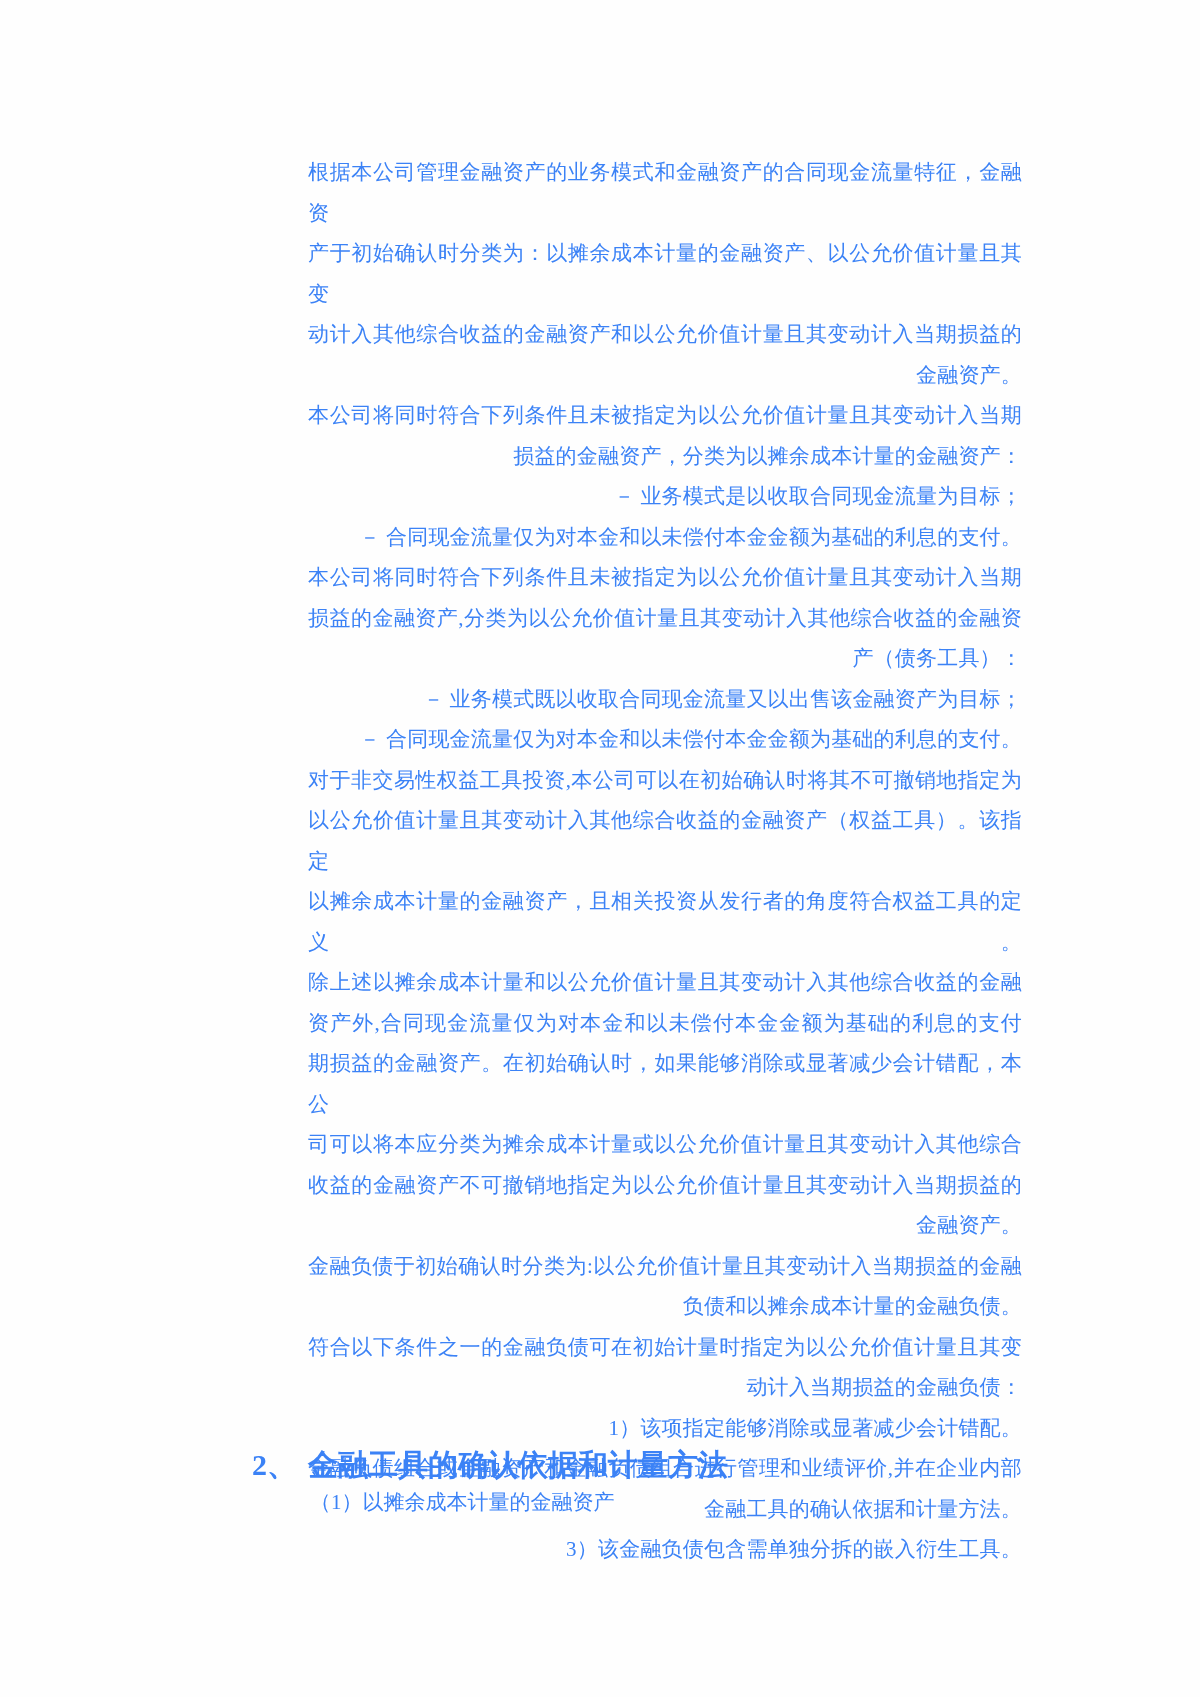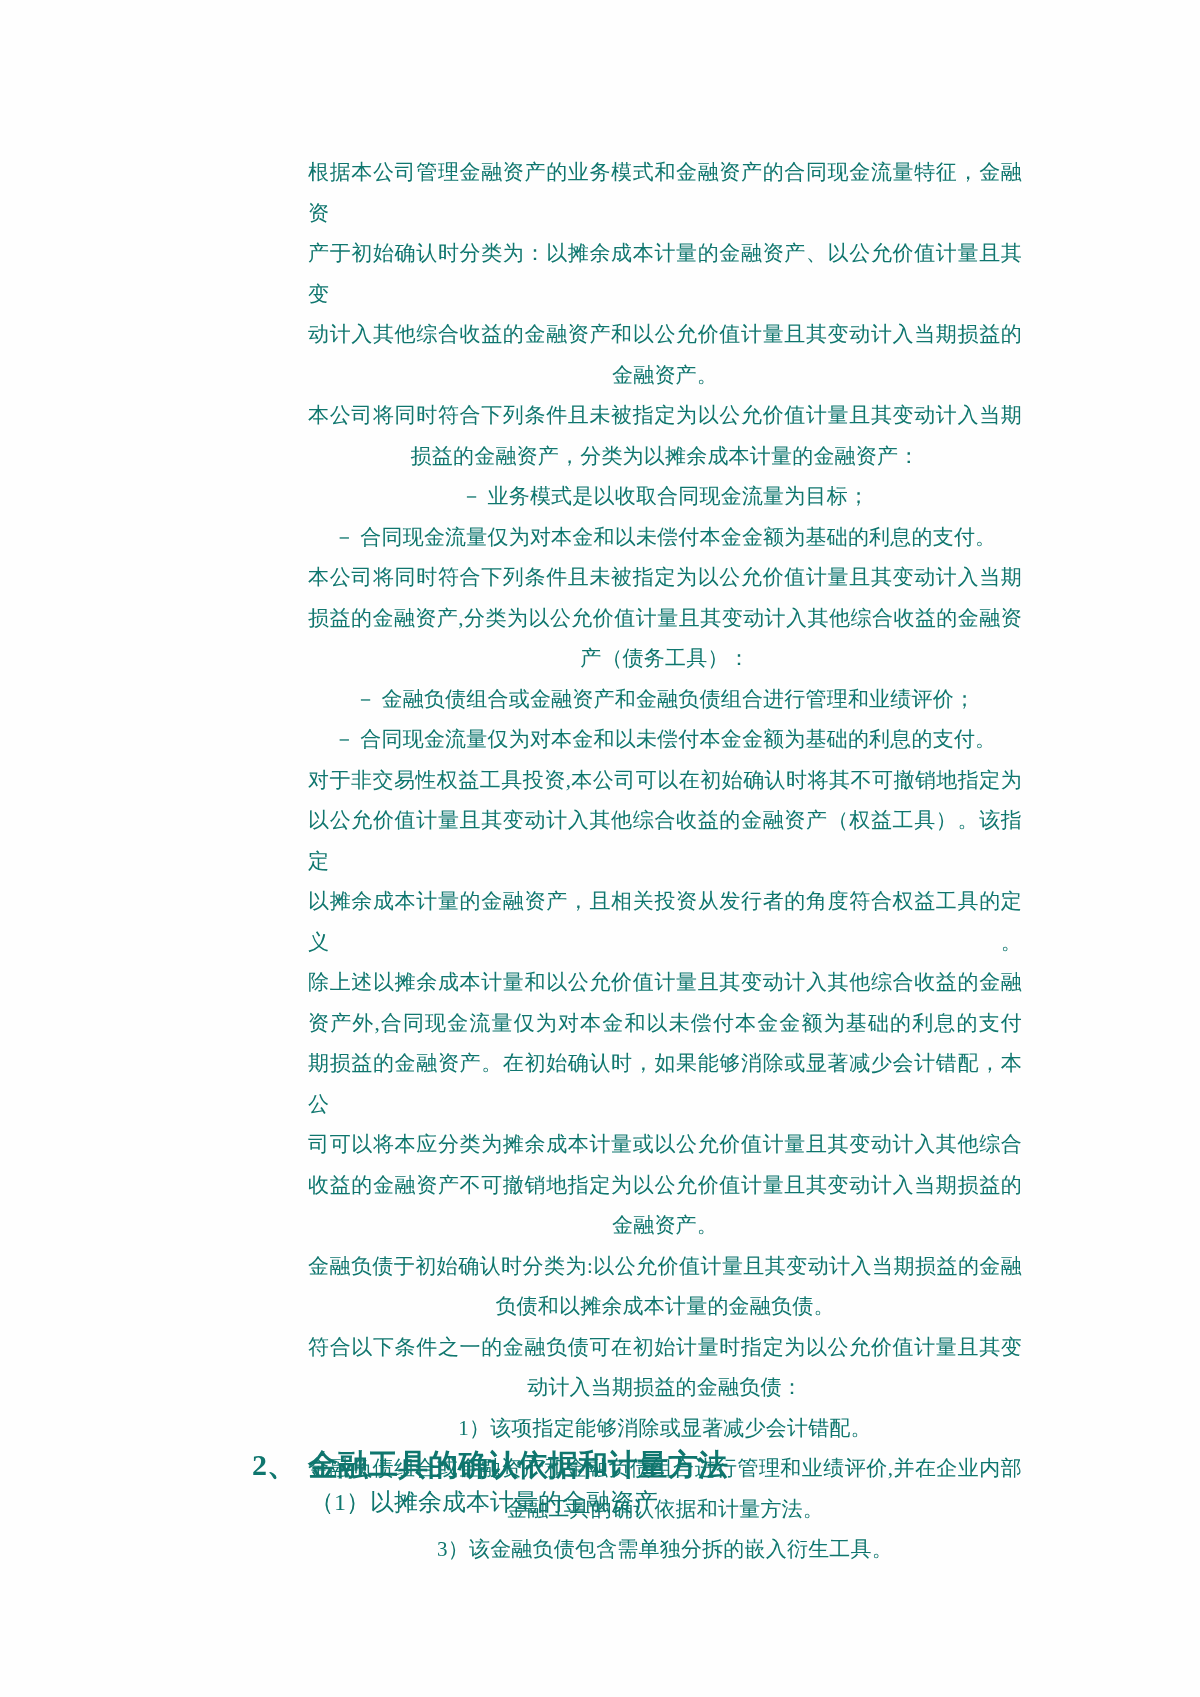"根据本公司管理金融资产的业务模式和金融资产的合同现金流量特征，金融资" .page { color: #0f766e -> #3b82f6 }
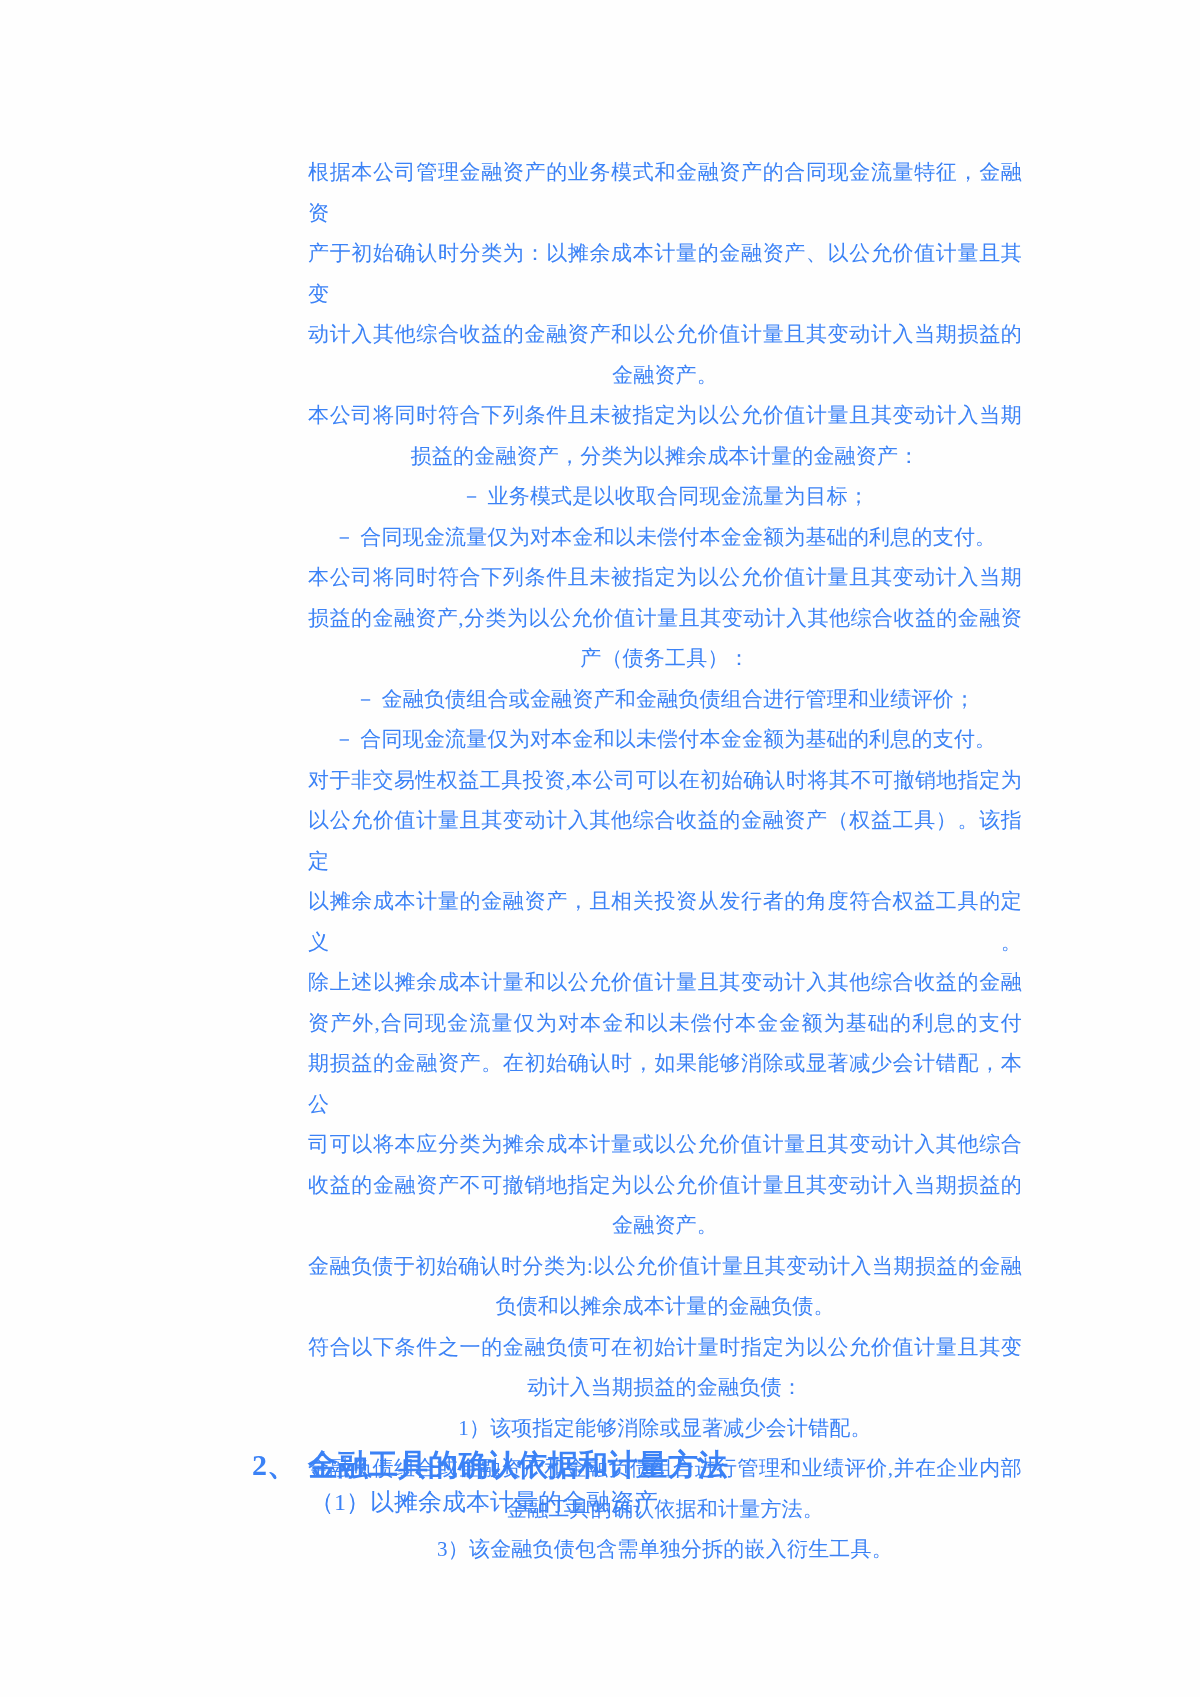"金融资产。" .line { text-align: center -> right }
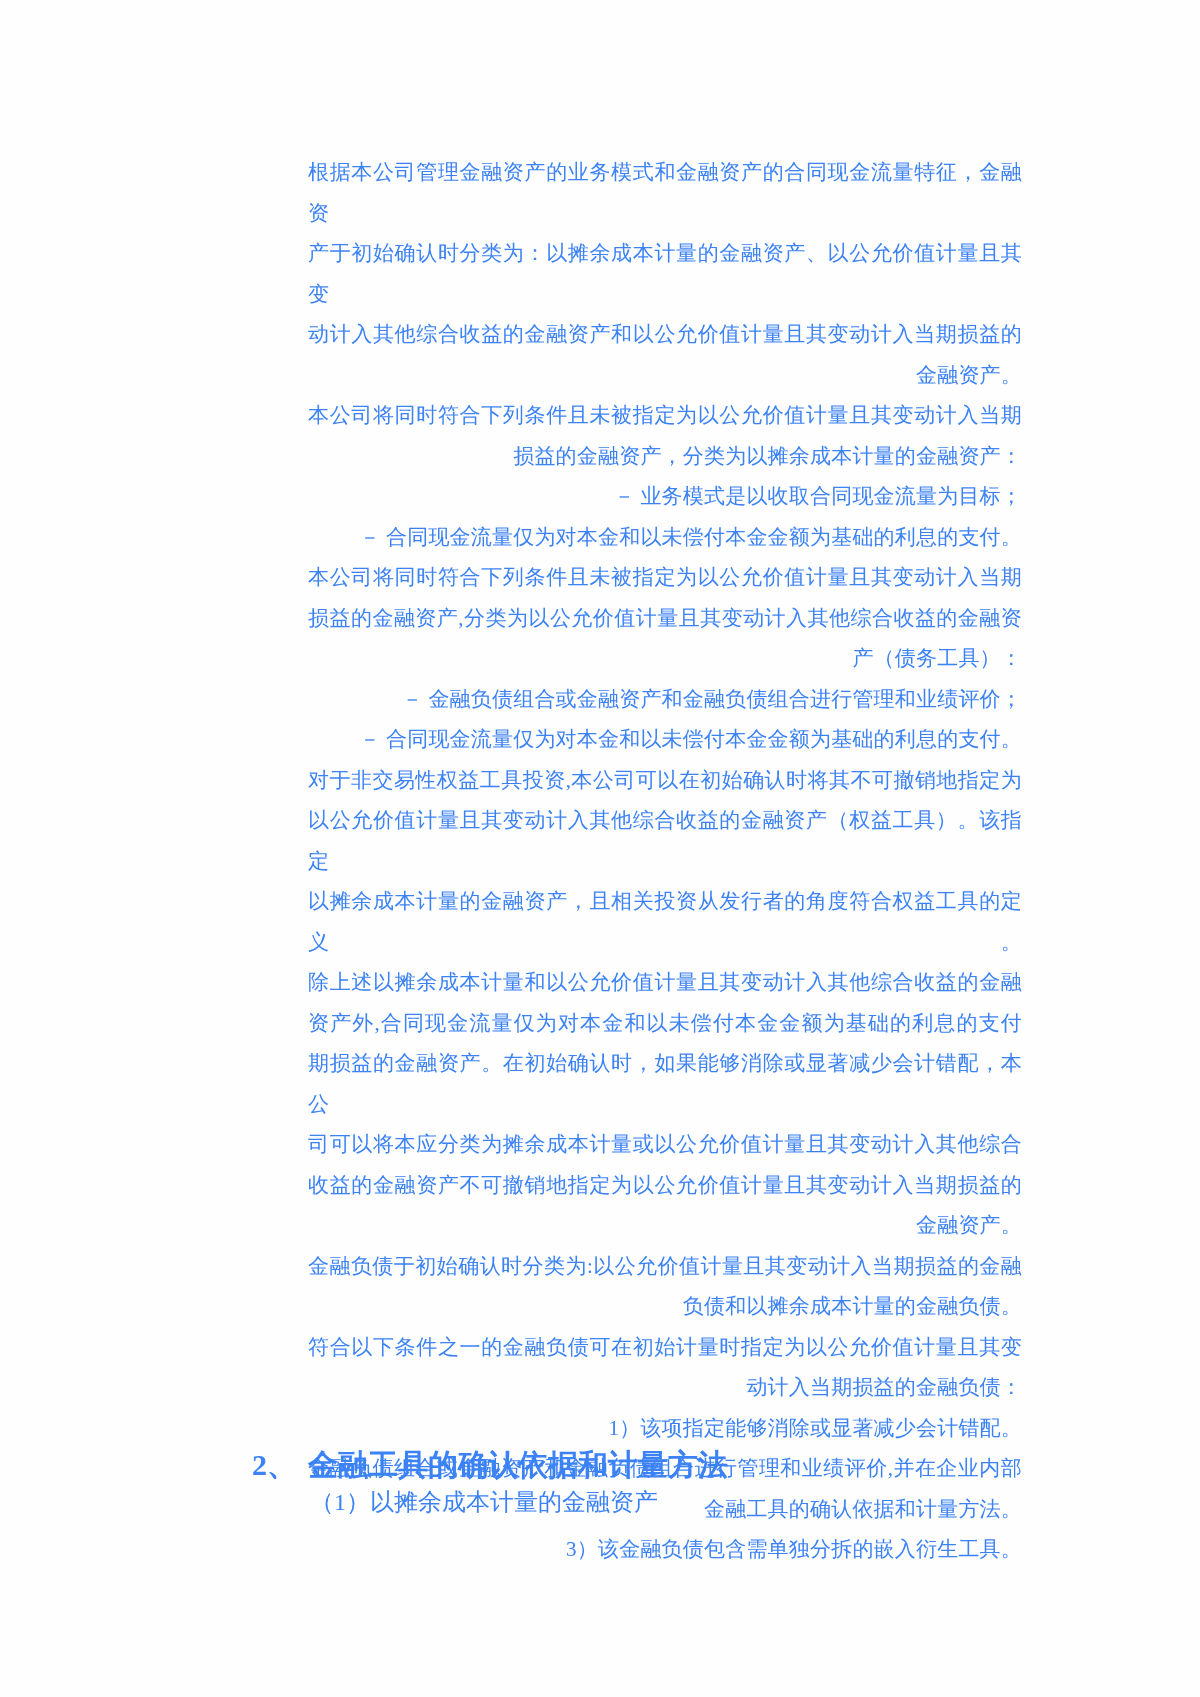"－ 金融负债组合或金融资产和金融负债组合进行管理和业绩评价；" div.line { text: 金融负债组合或金融资产和金融负债组合进行管理和业绩评价 -> 业务模式既以收取合同现金流量又以出售该金融资产为目标 }
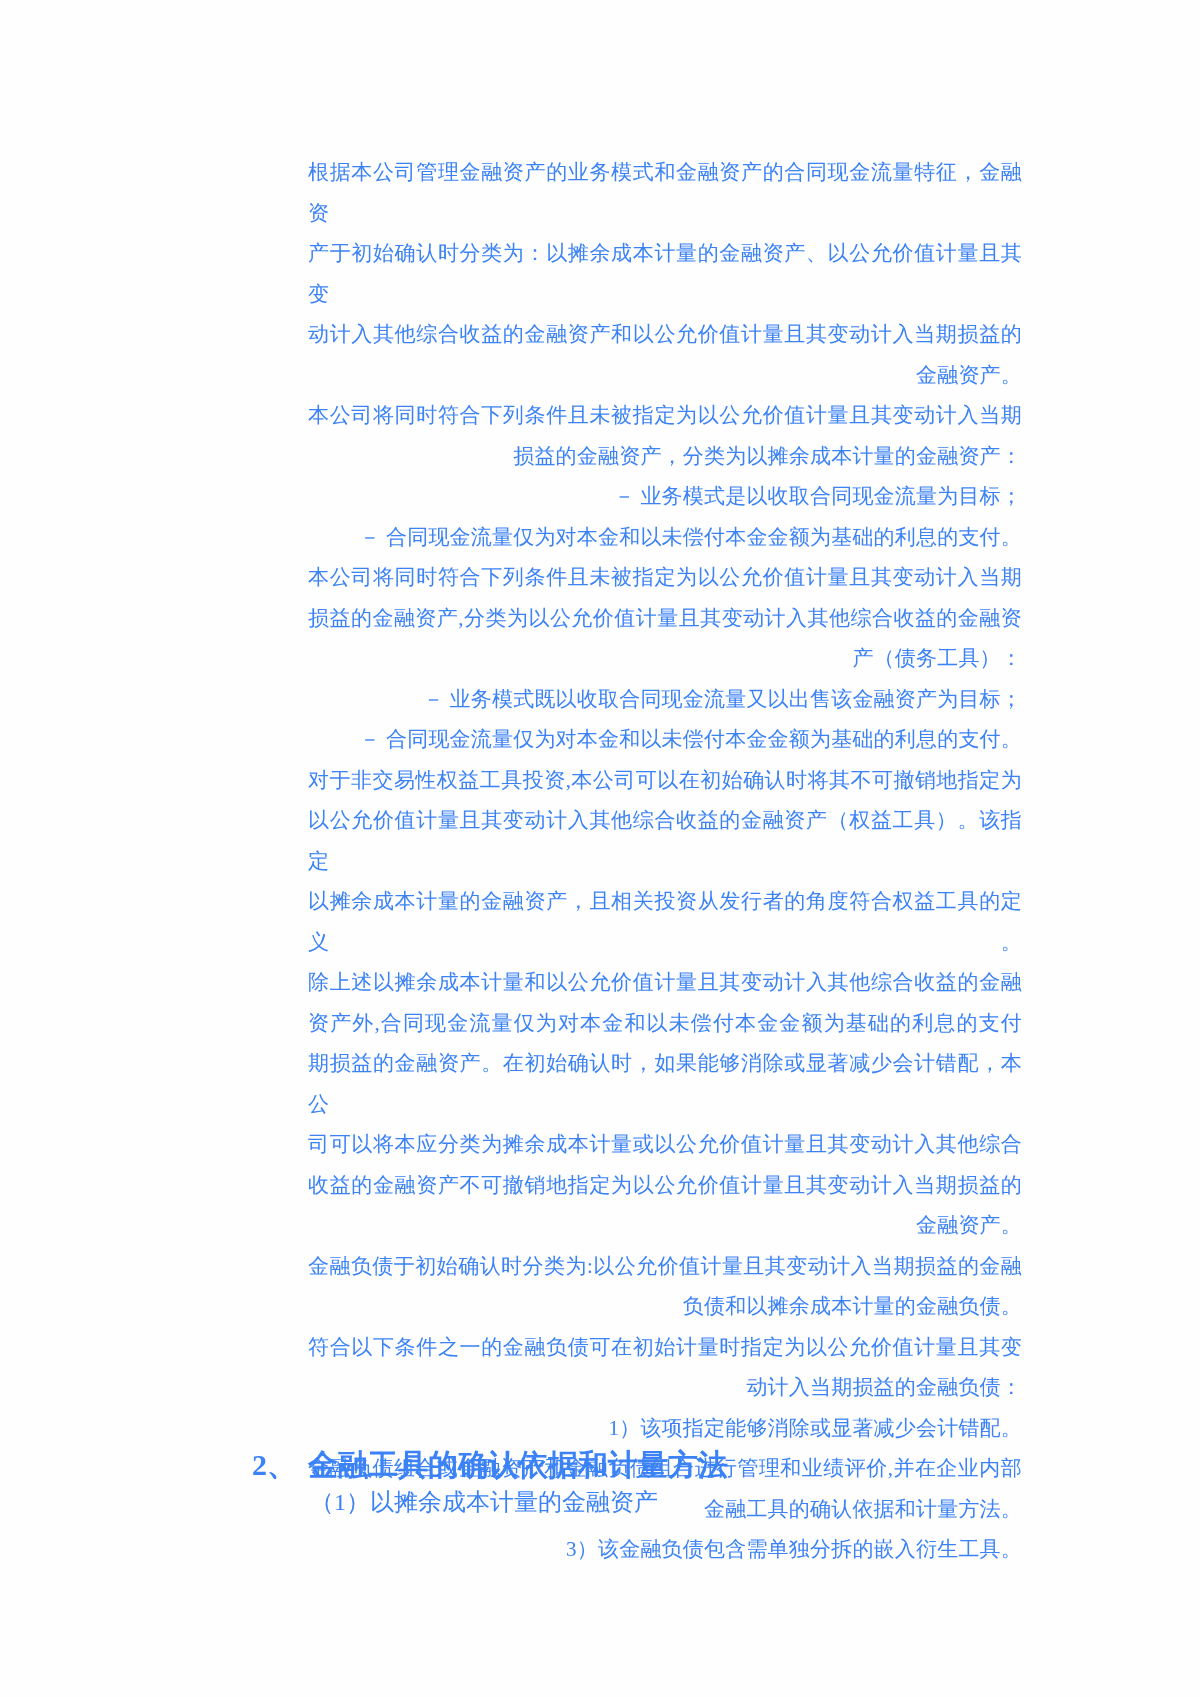"（1）以摊余成本计量的金融资产" .subsection-heading { font-size: 24px -> 21px }
